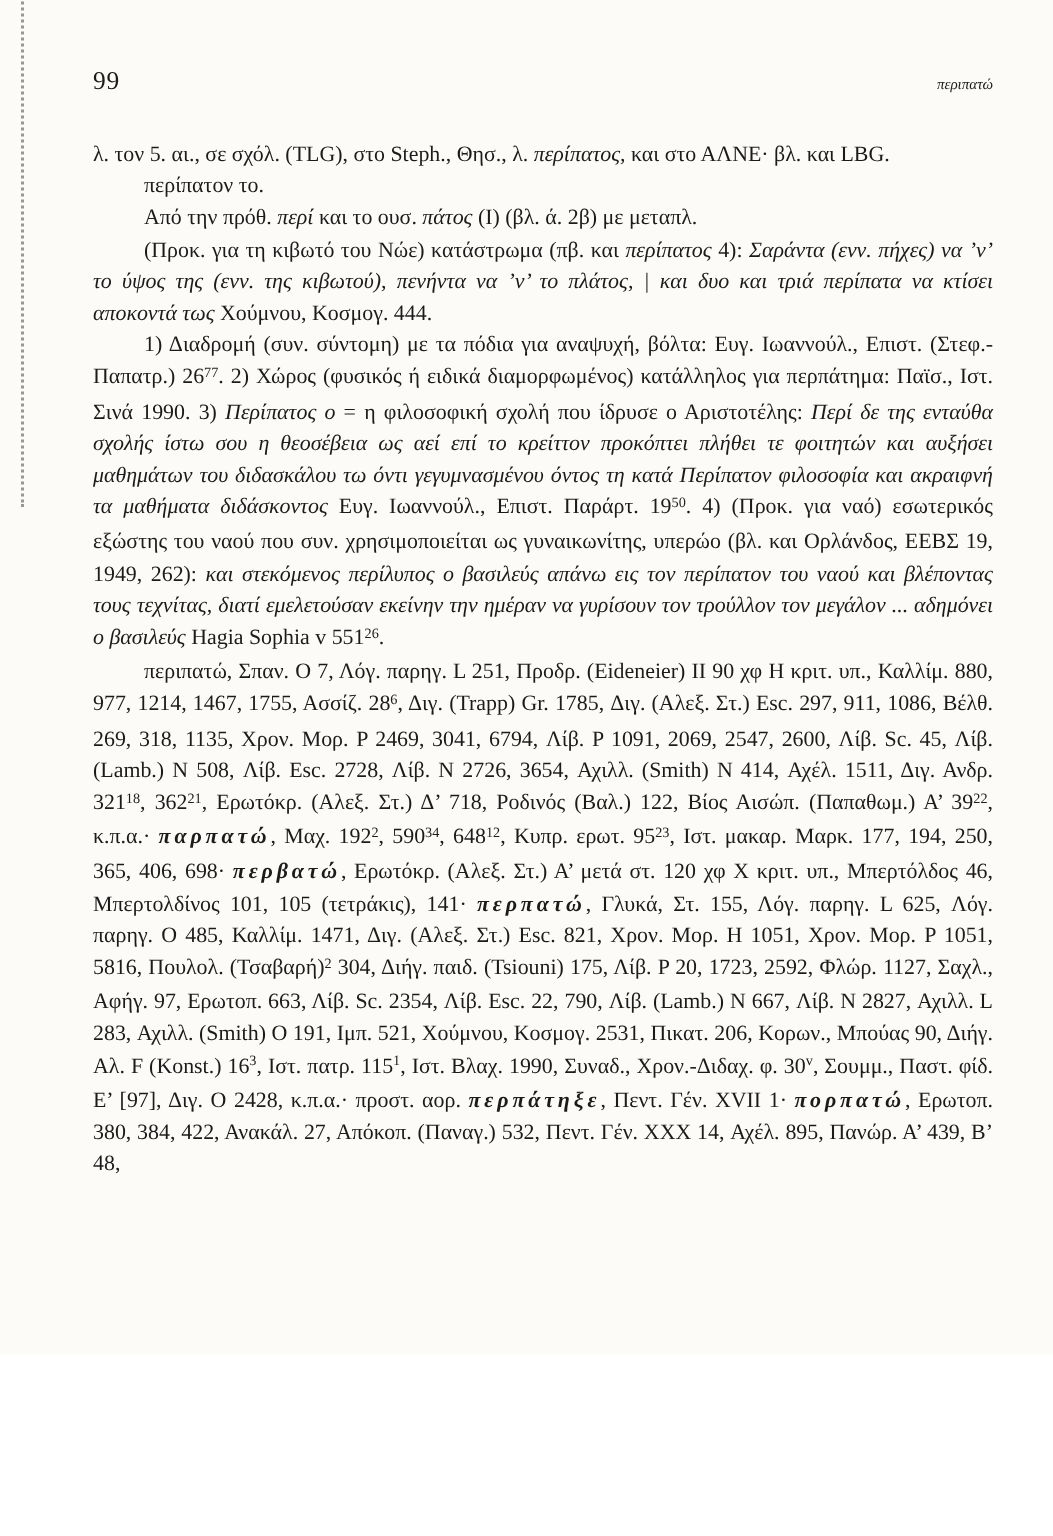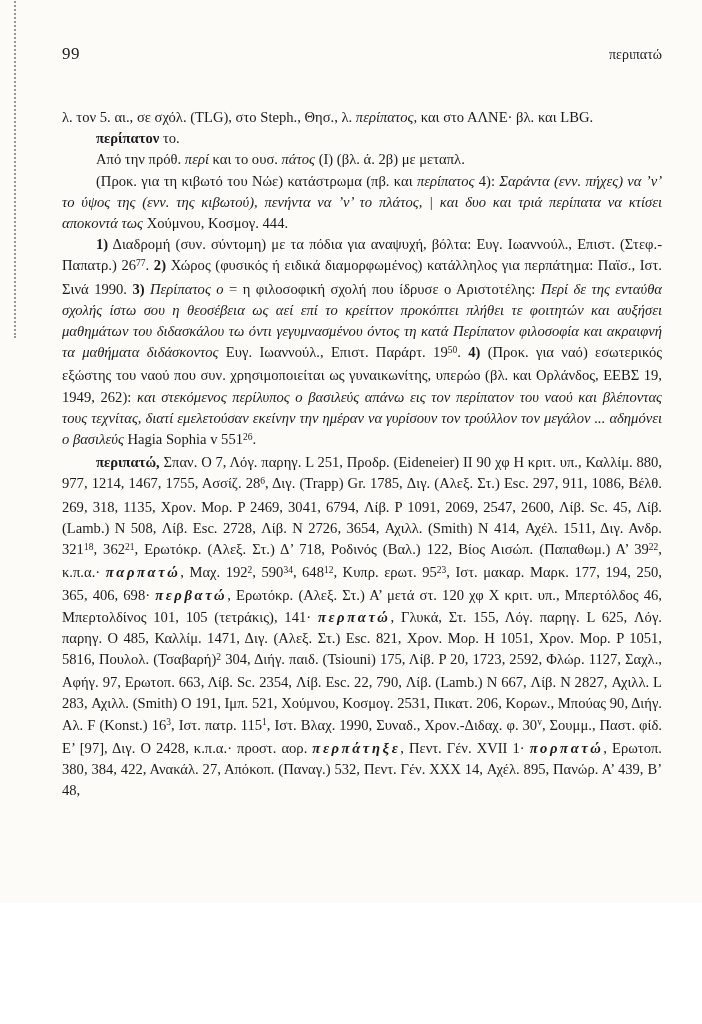"περιπατώ" .runhead { font-size: 14px -> 10px; font-style: none -> italic }
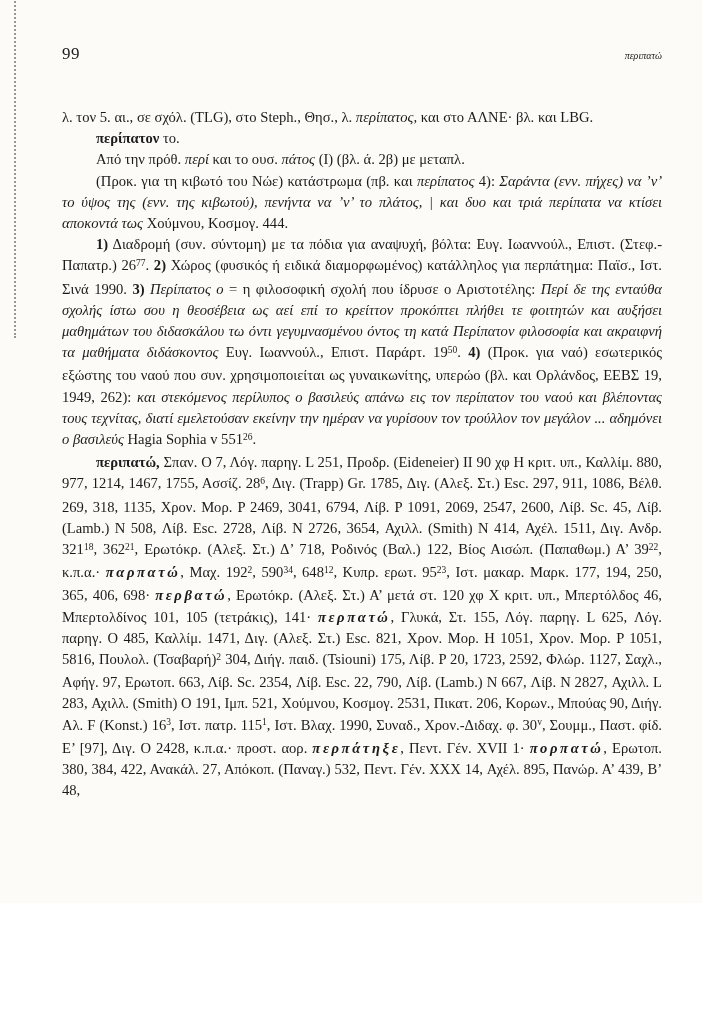"λ. τον 5. αι., σε" .content { top: 107px -> 93px }
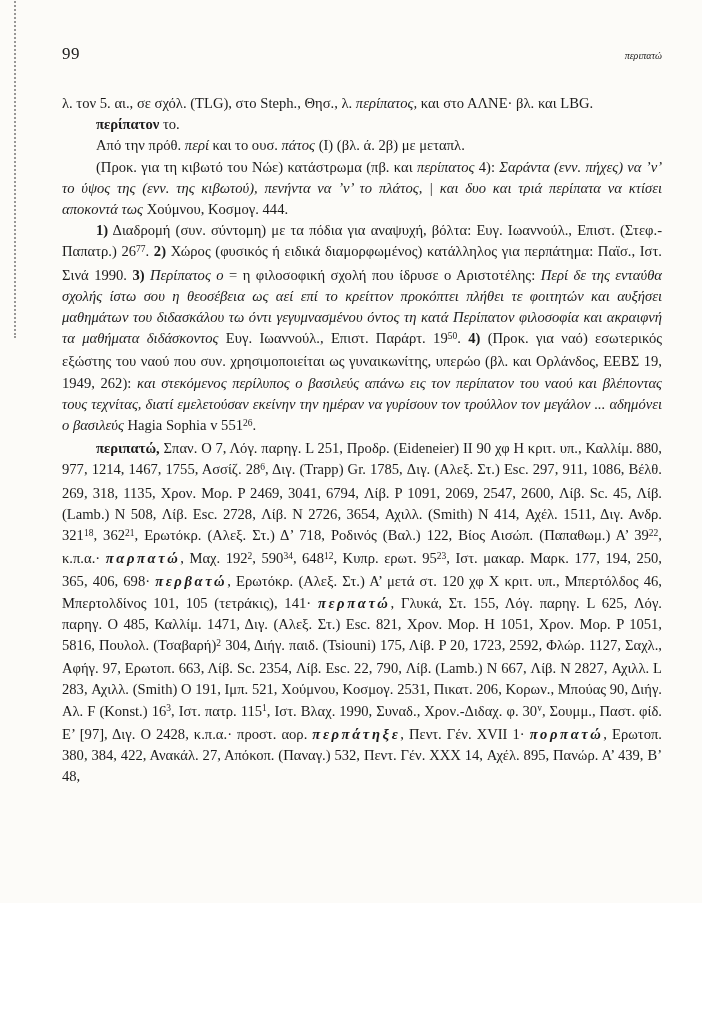"περίπατον" .bd { font-weight: bold -> normal }
